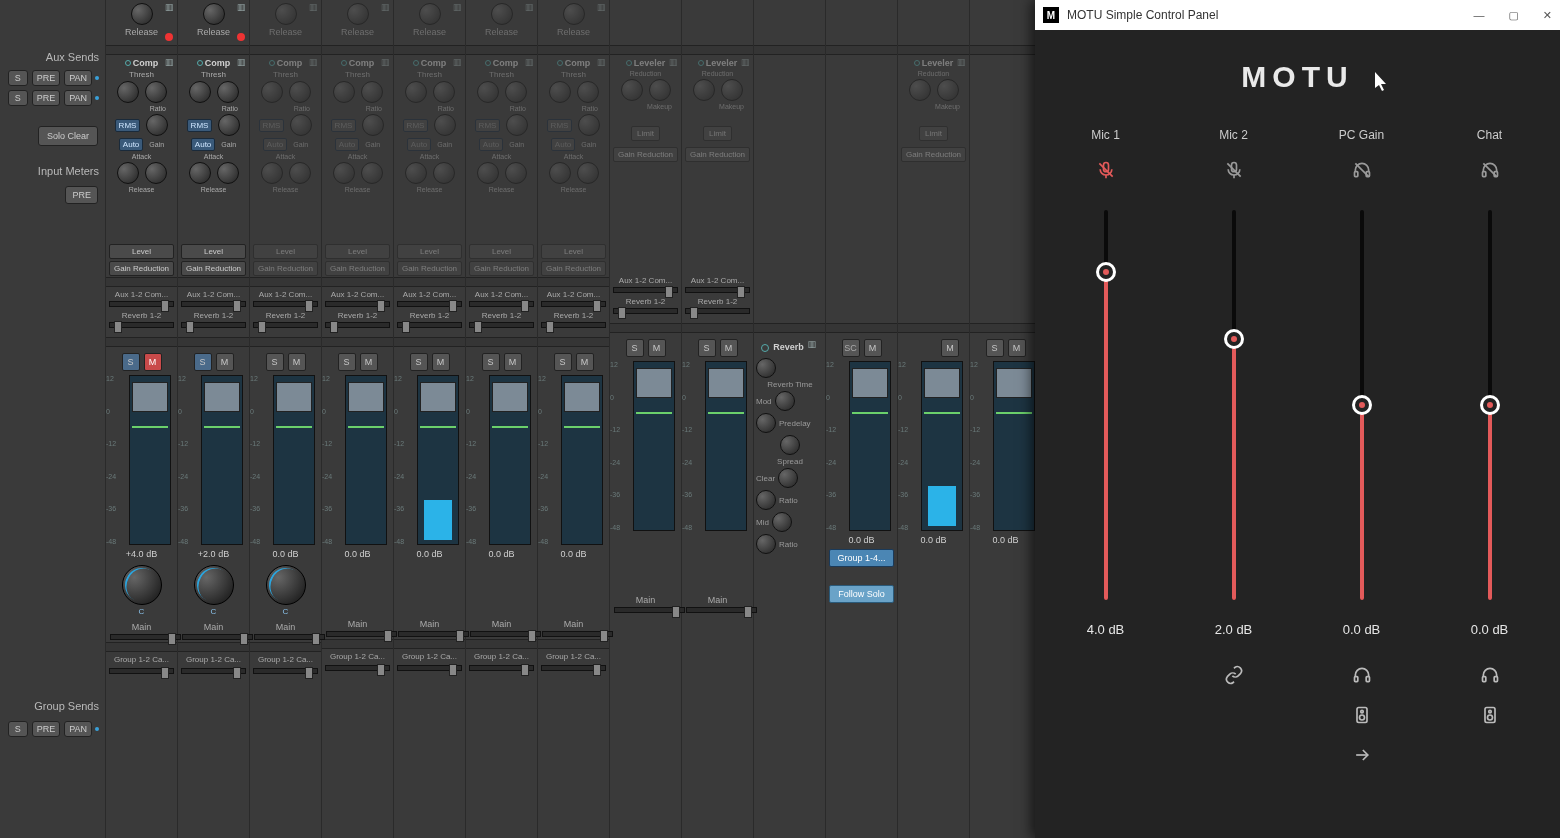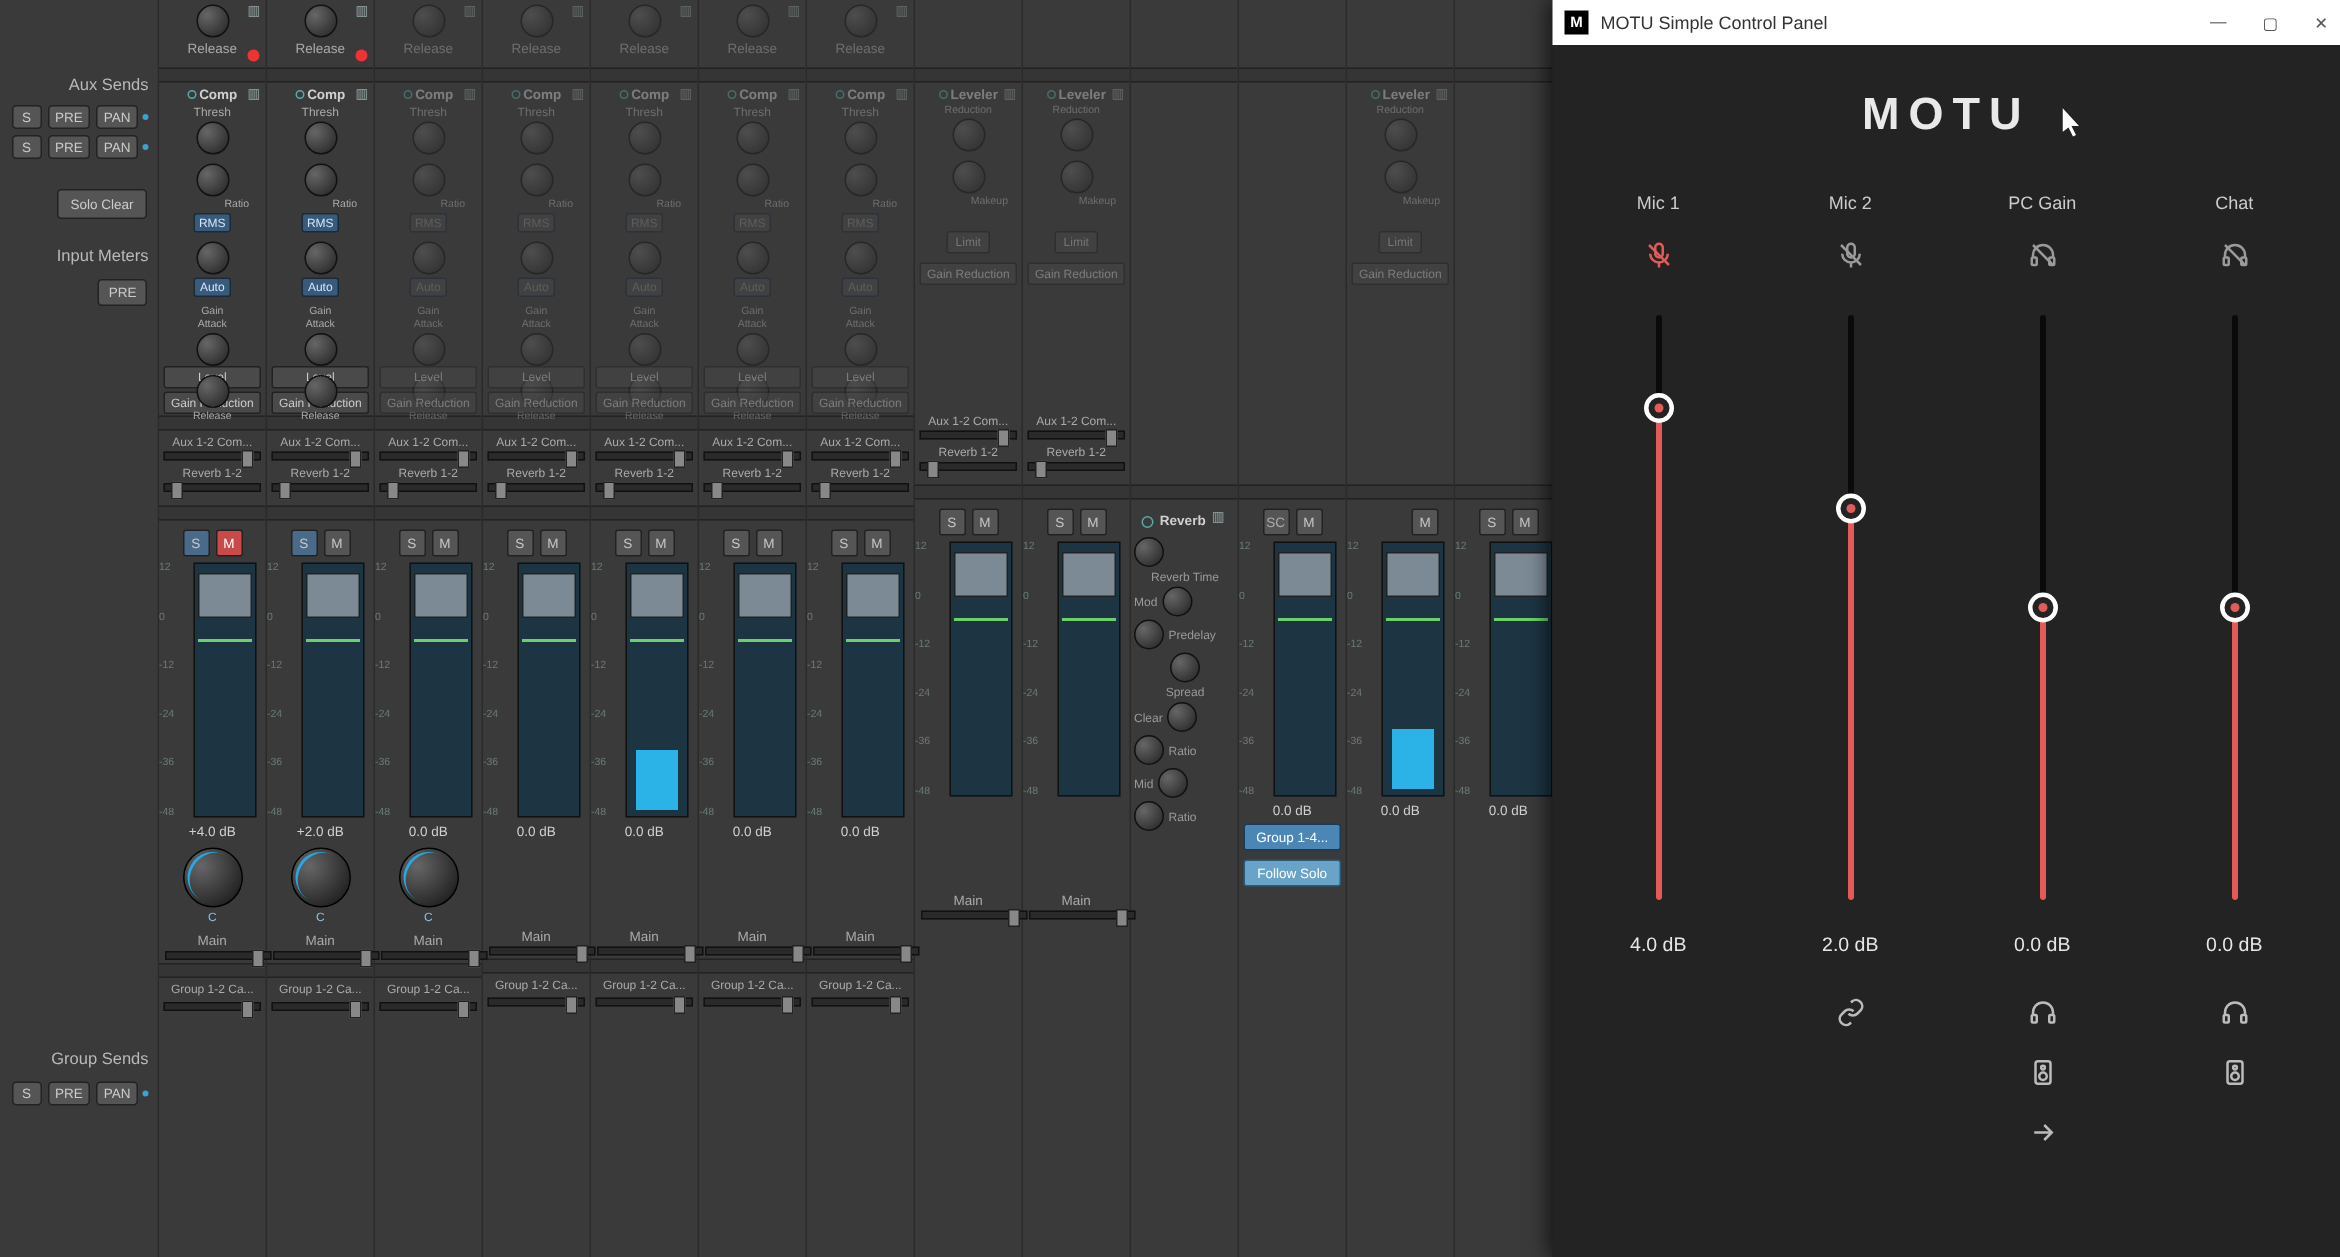"RMS" .knobrow { flex-direction: column -> none }
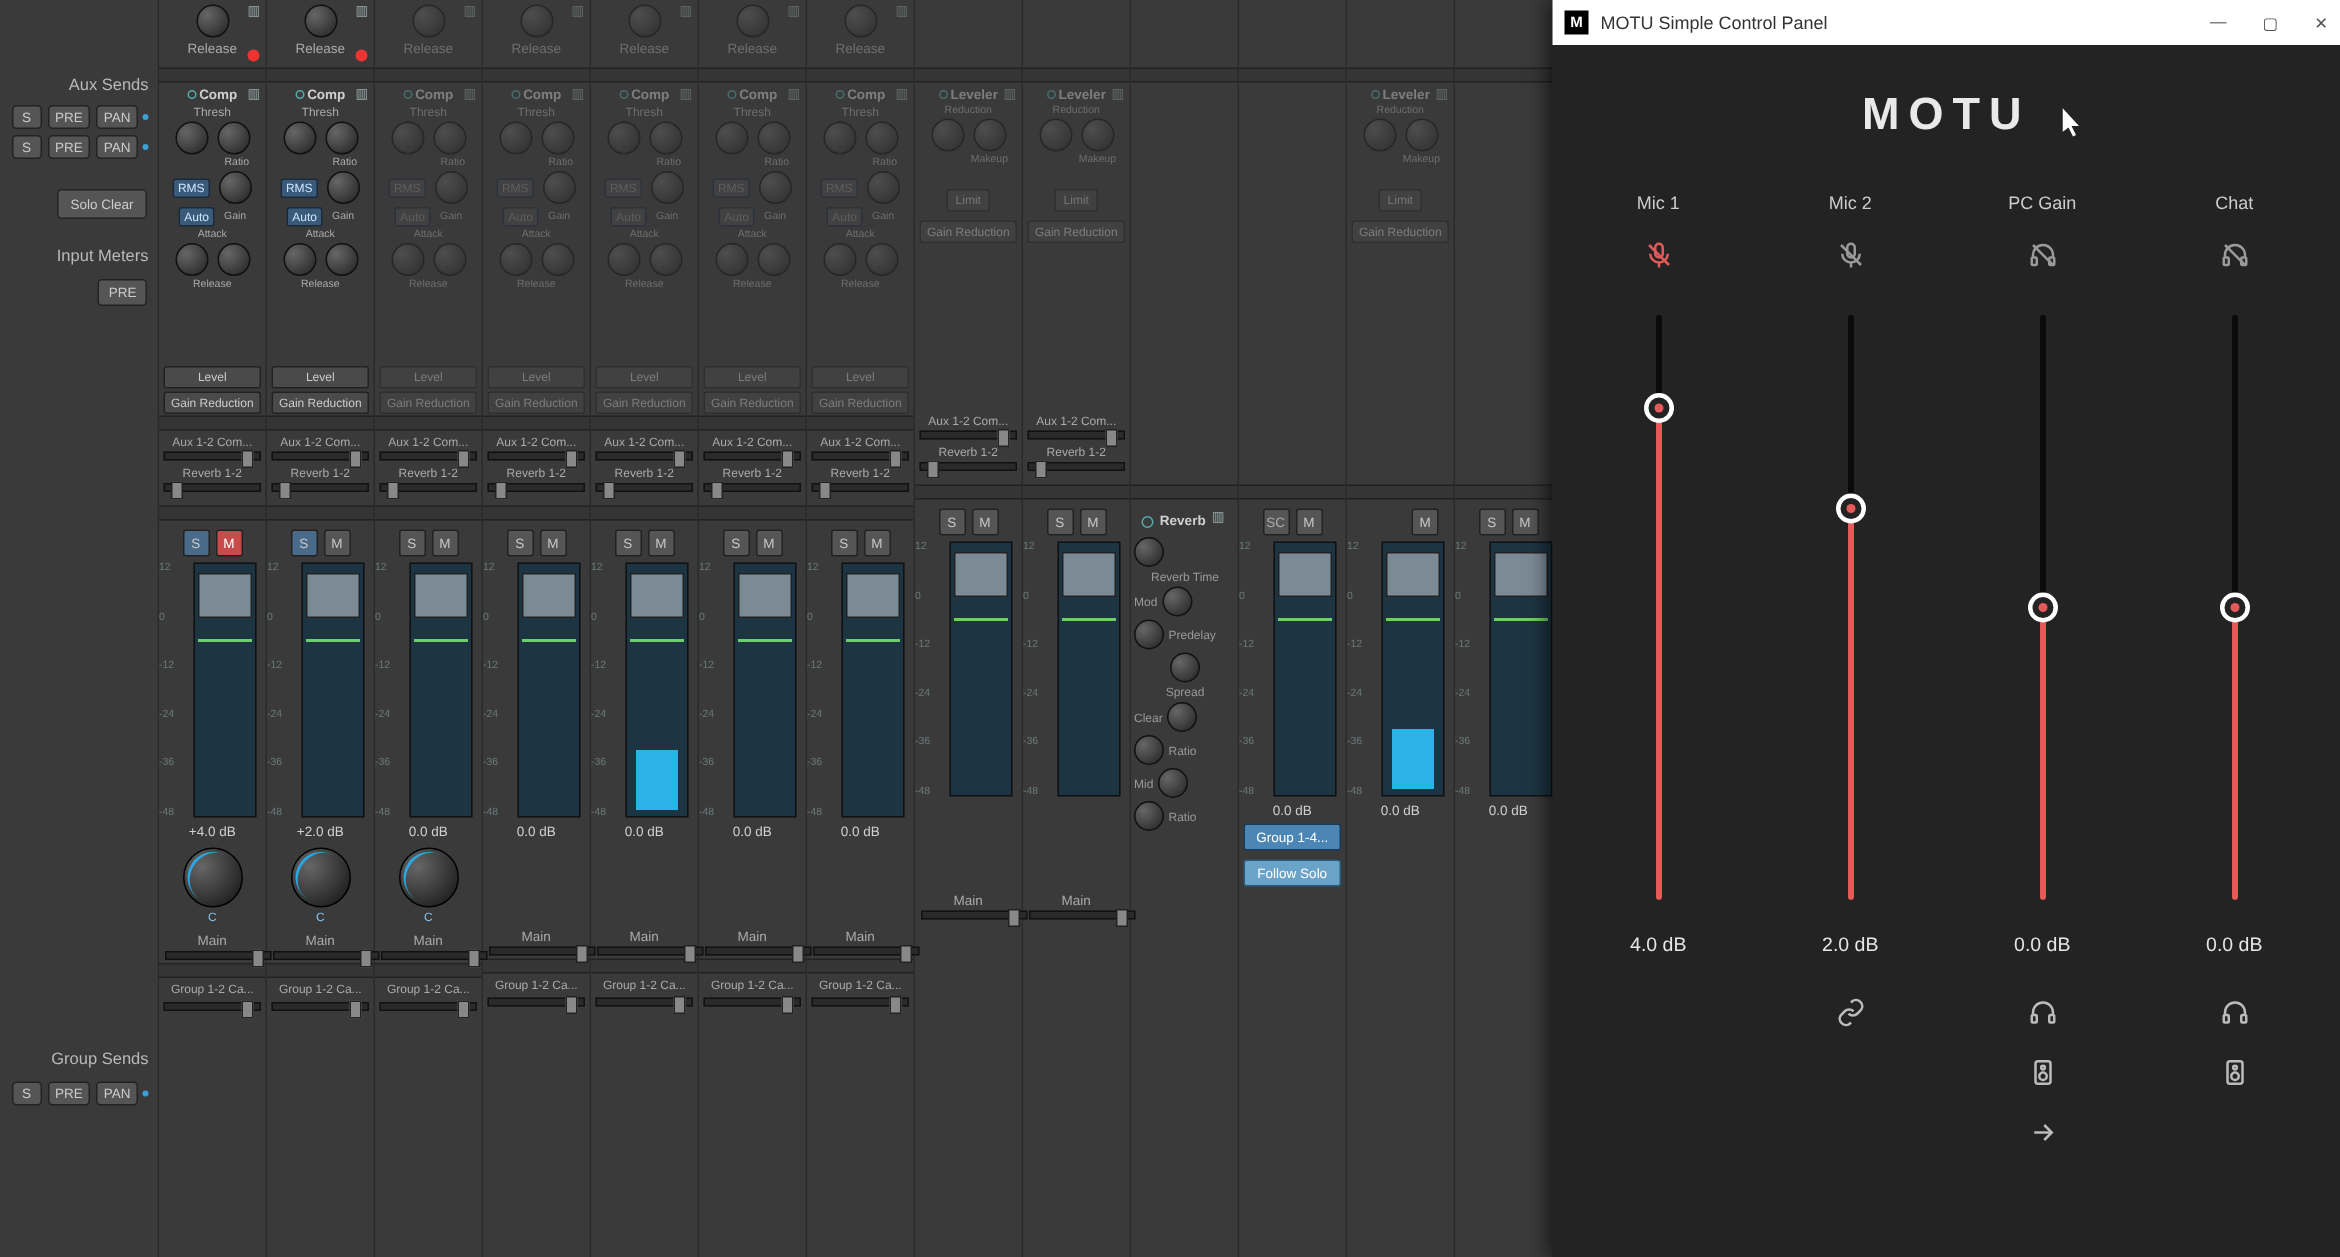"Follow Solo" div.bluebtn2 { margin-top: 6px -> 18px }
